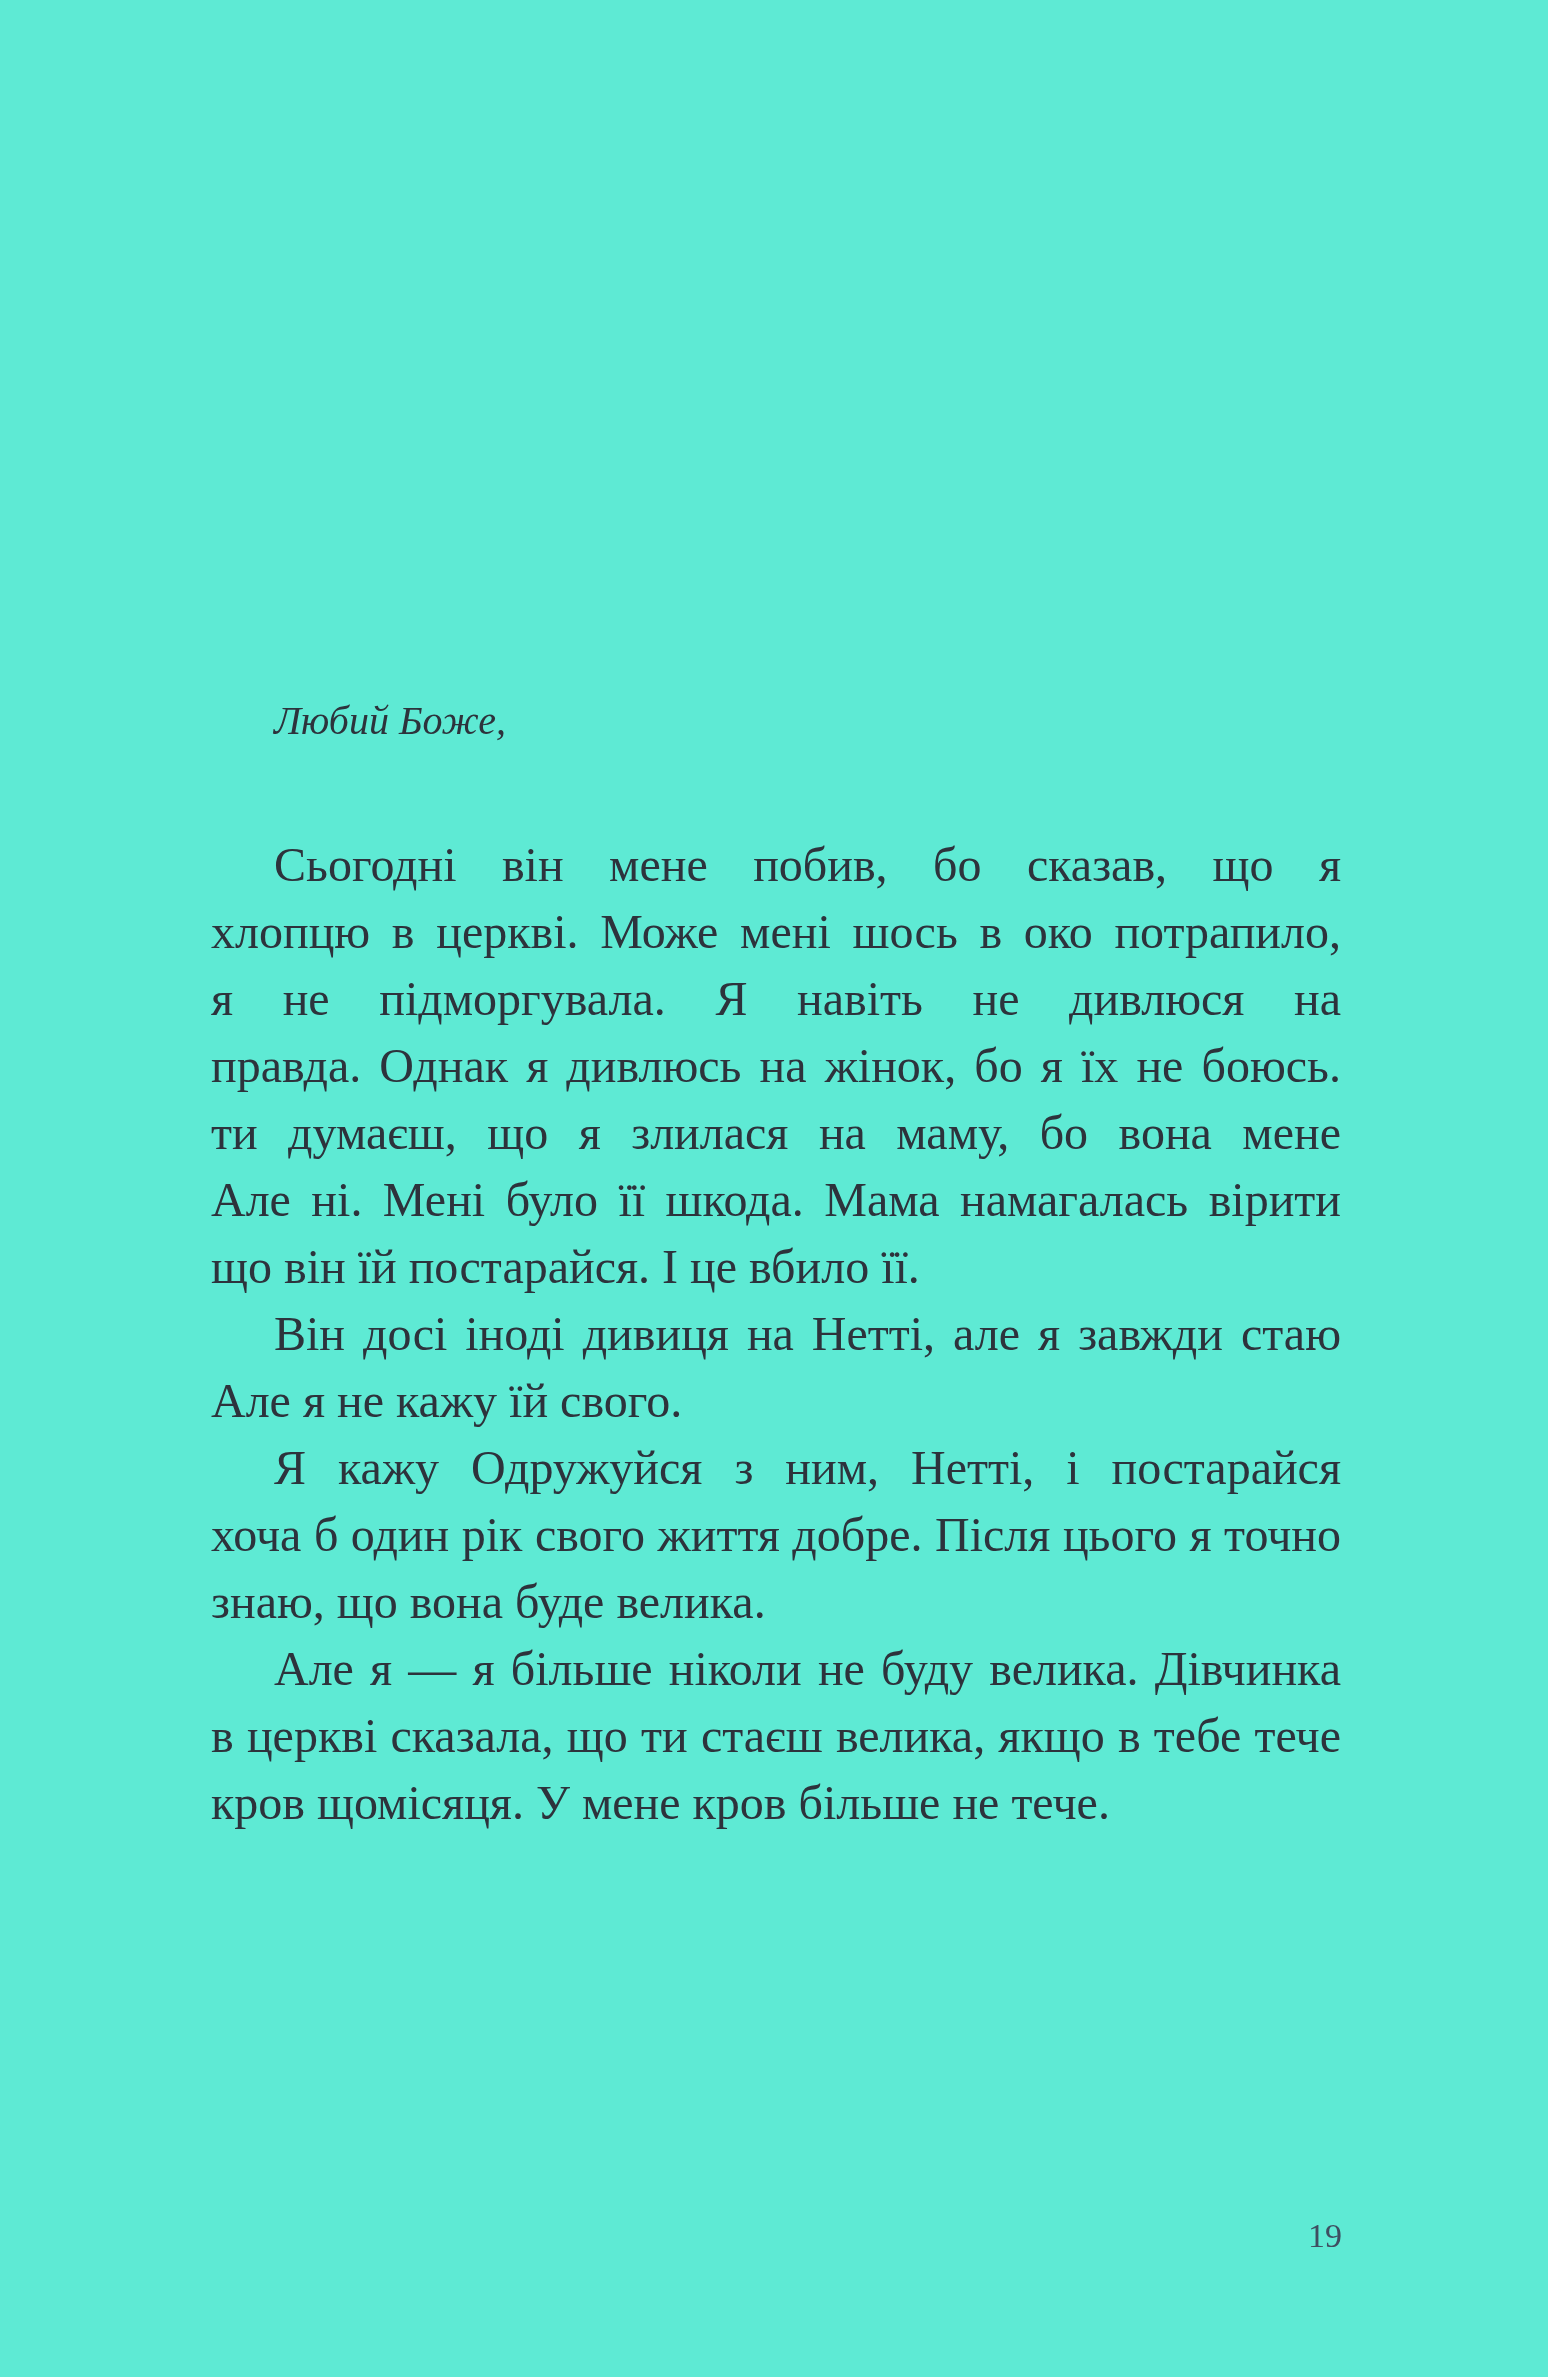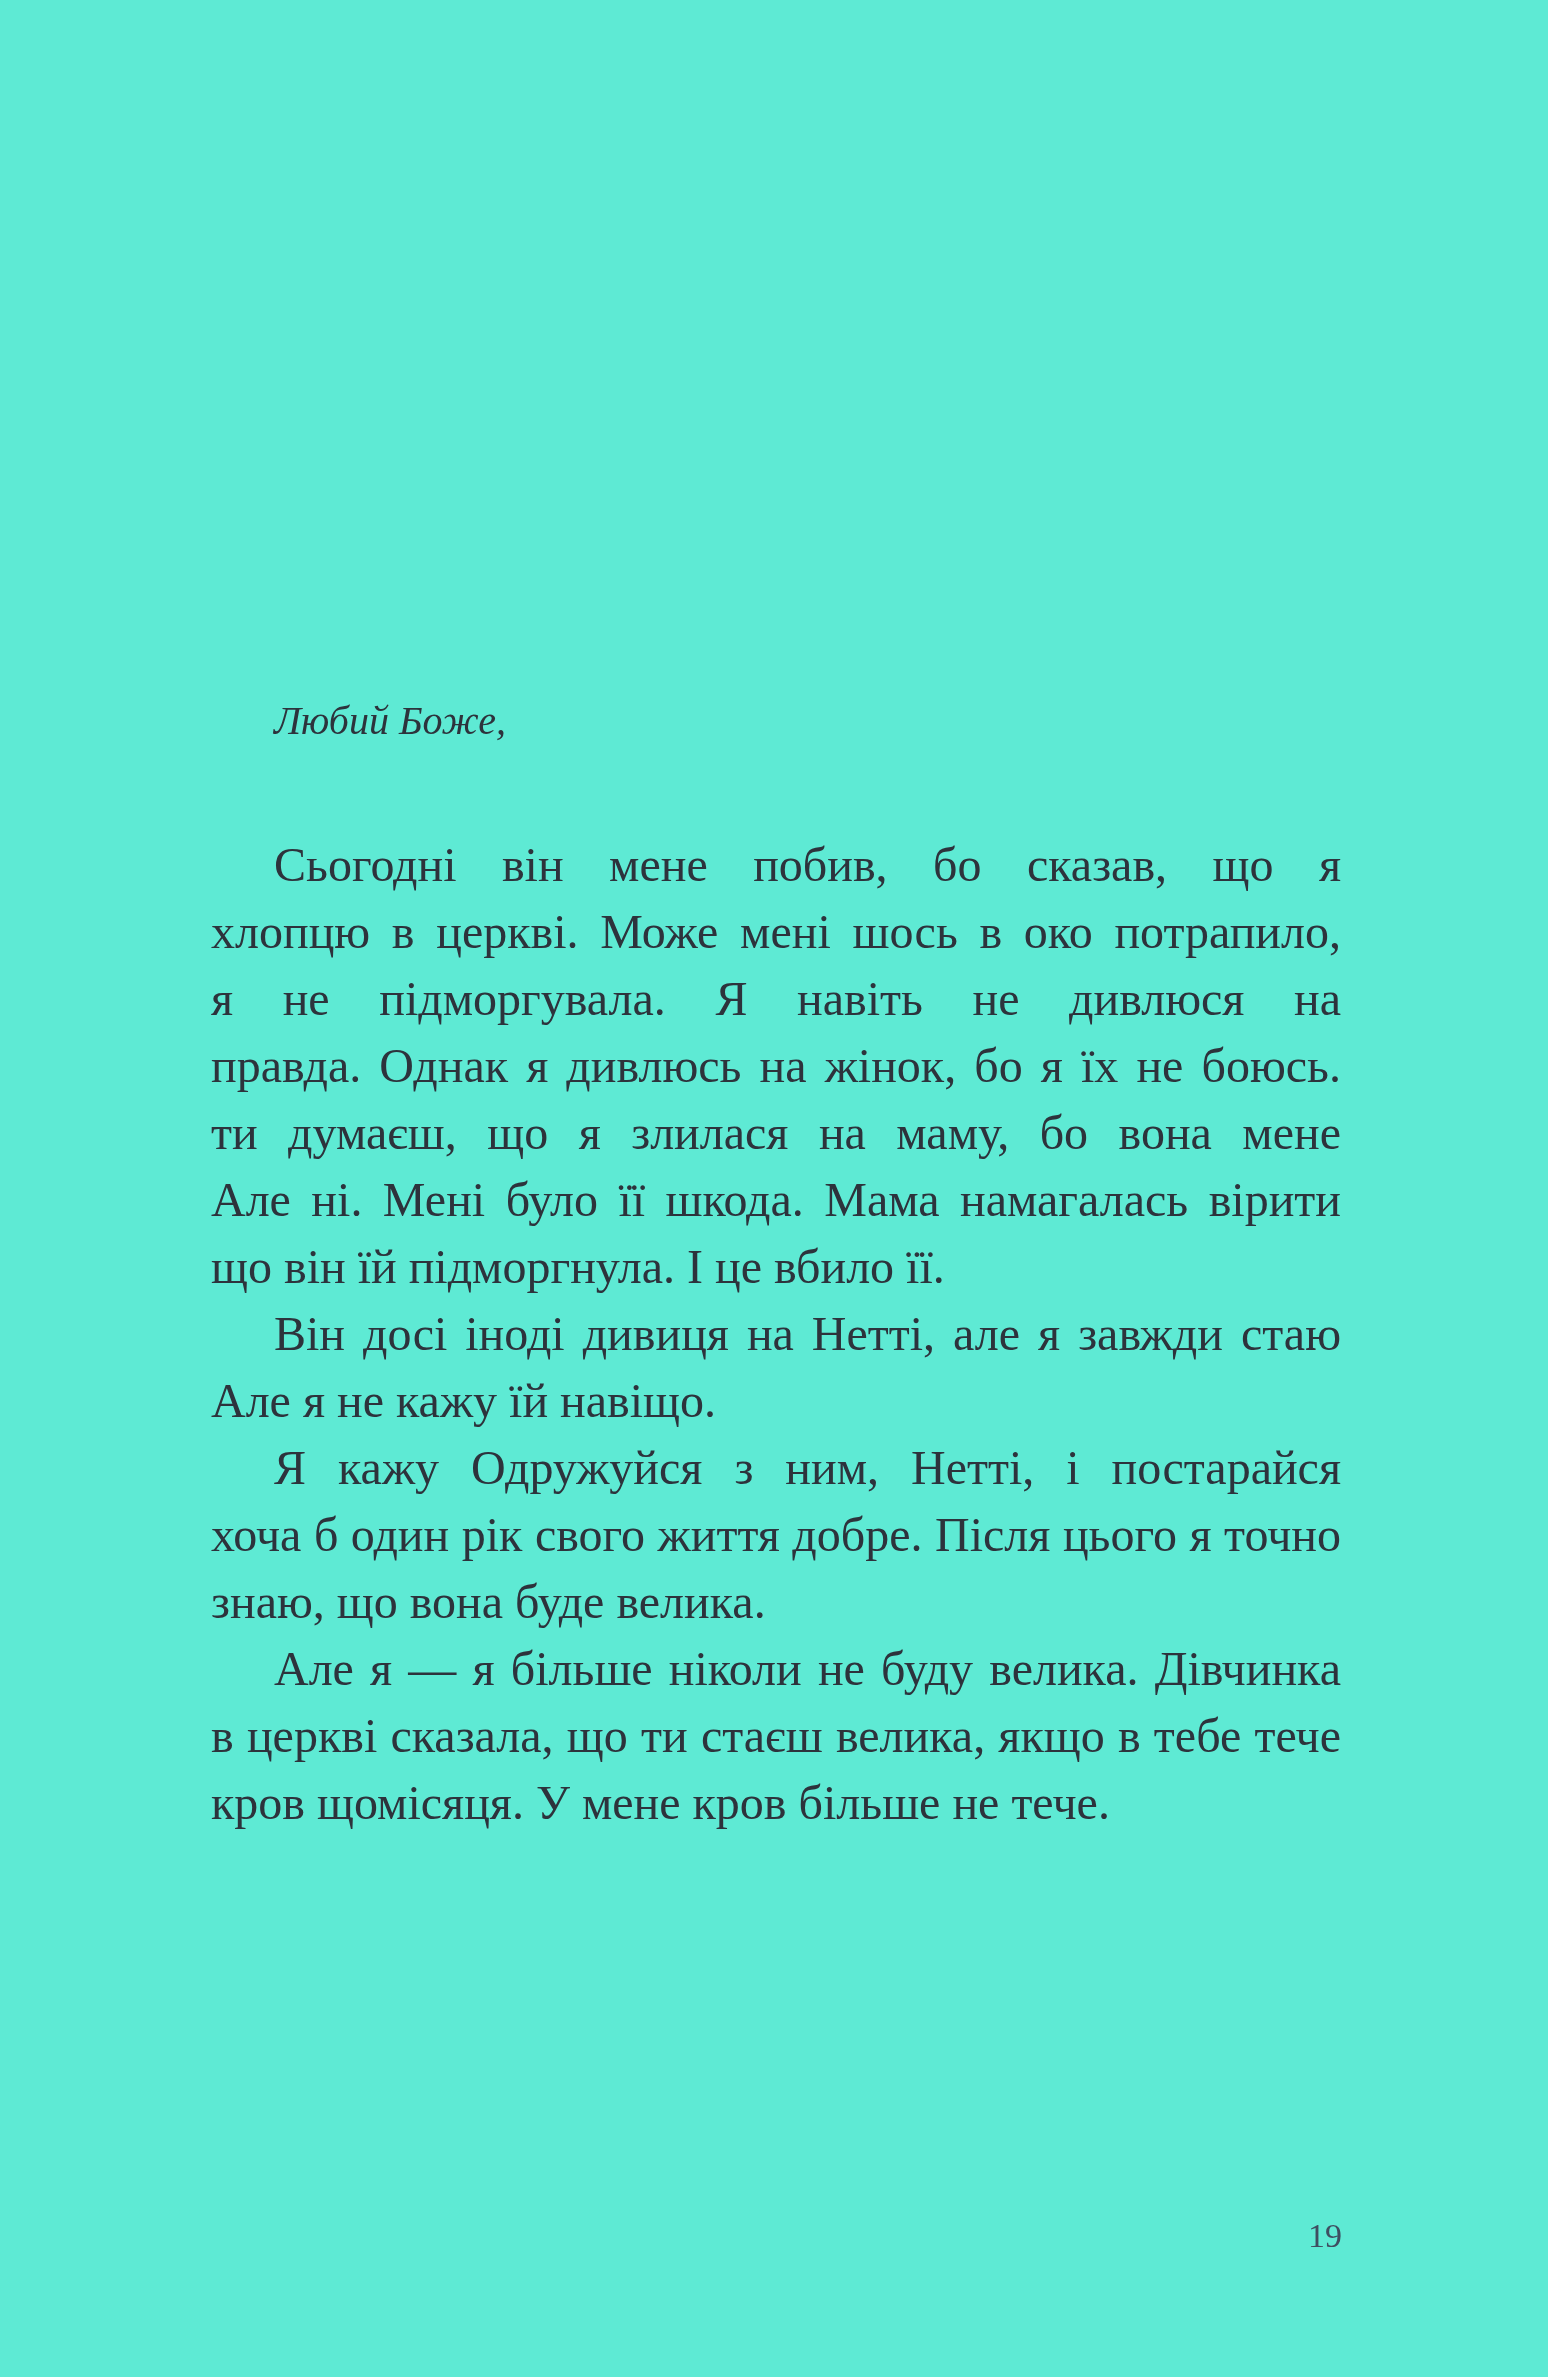"що він їй підморгнула. І" div.line { text: підморгнула -> постарайся }
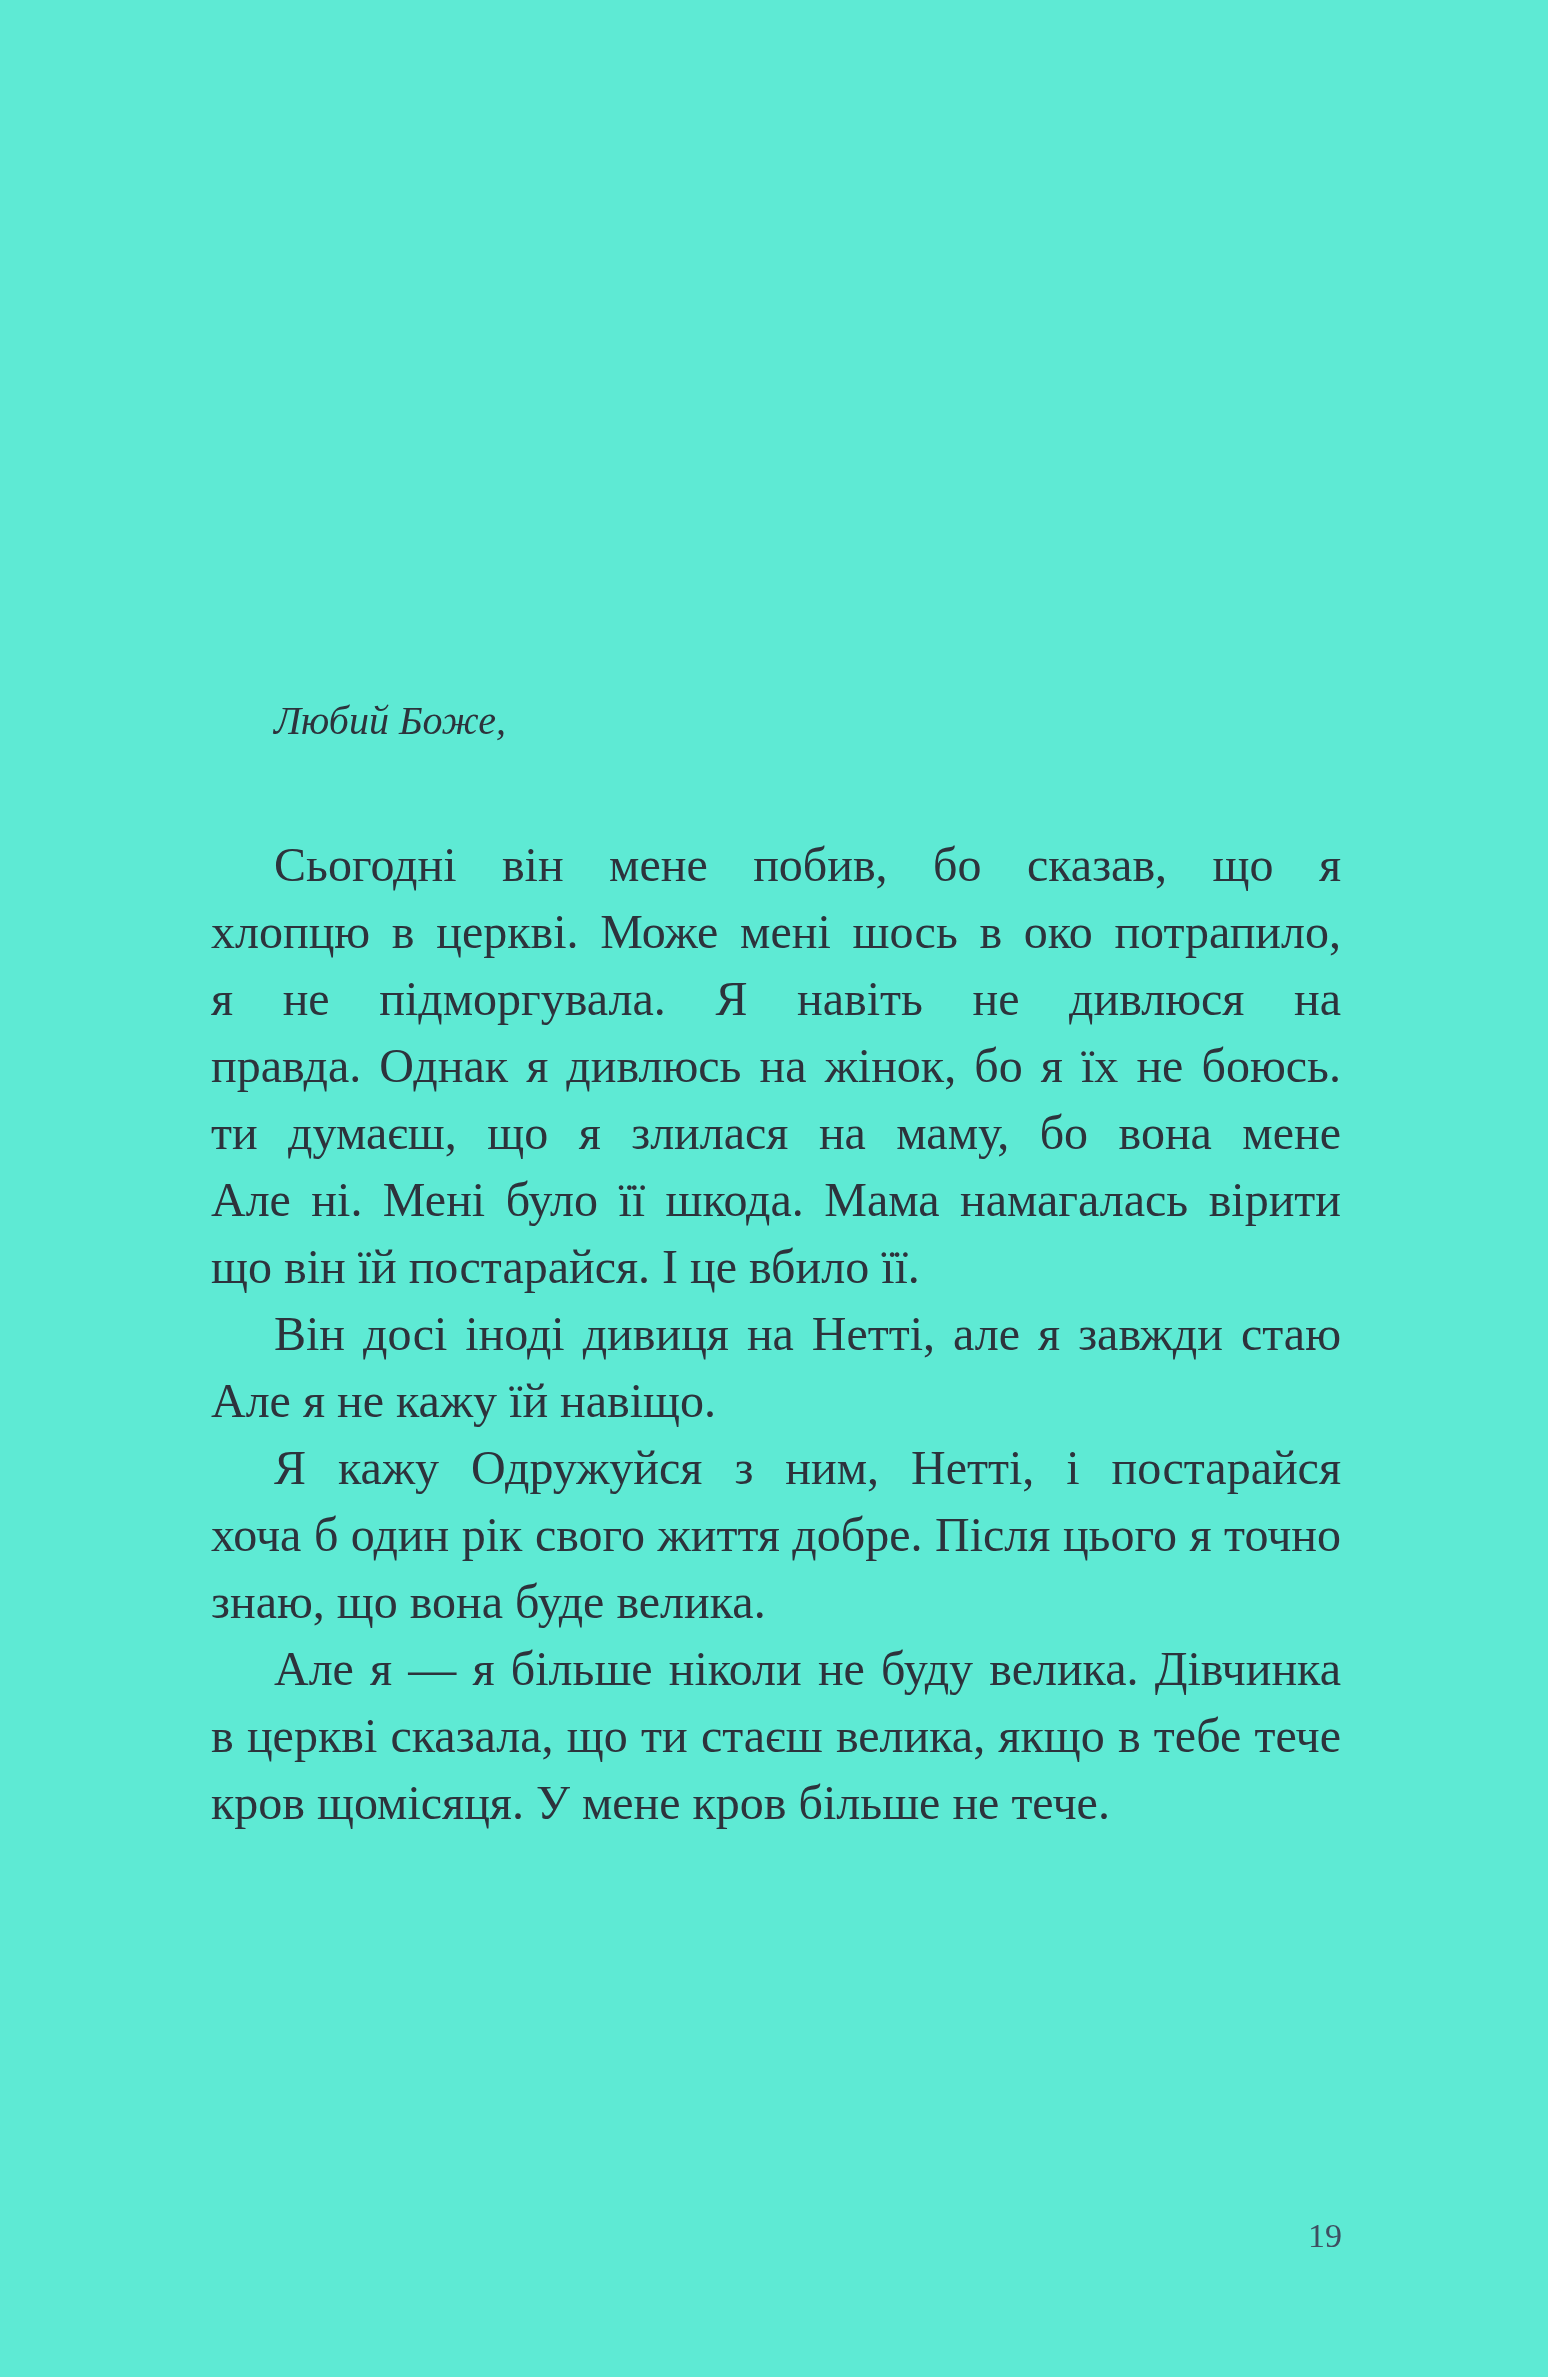"Але я не кажу їй" div.line { text: навіщо -> свого }
